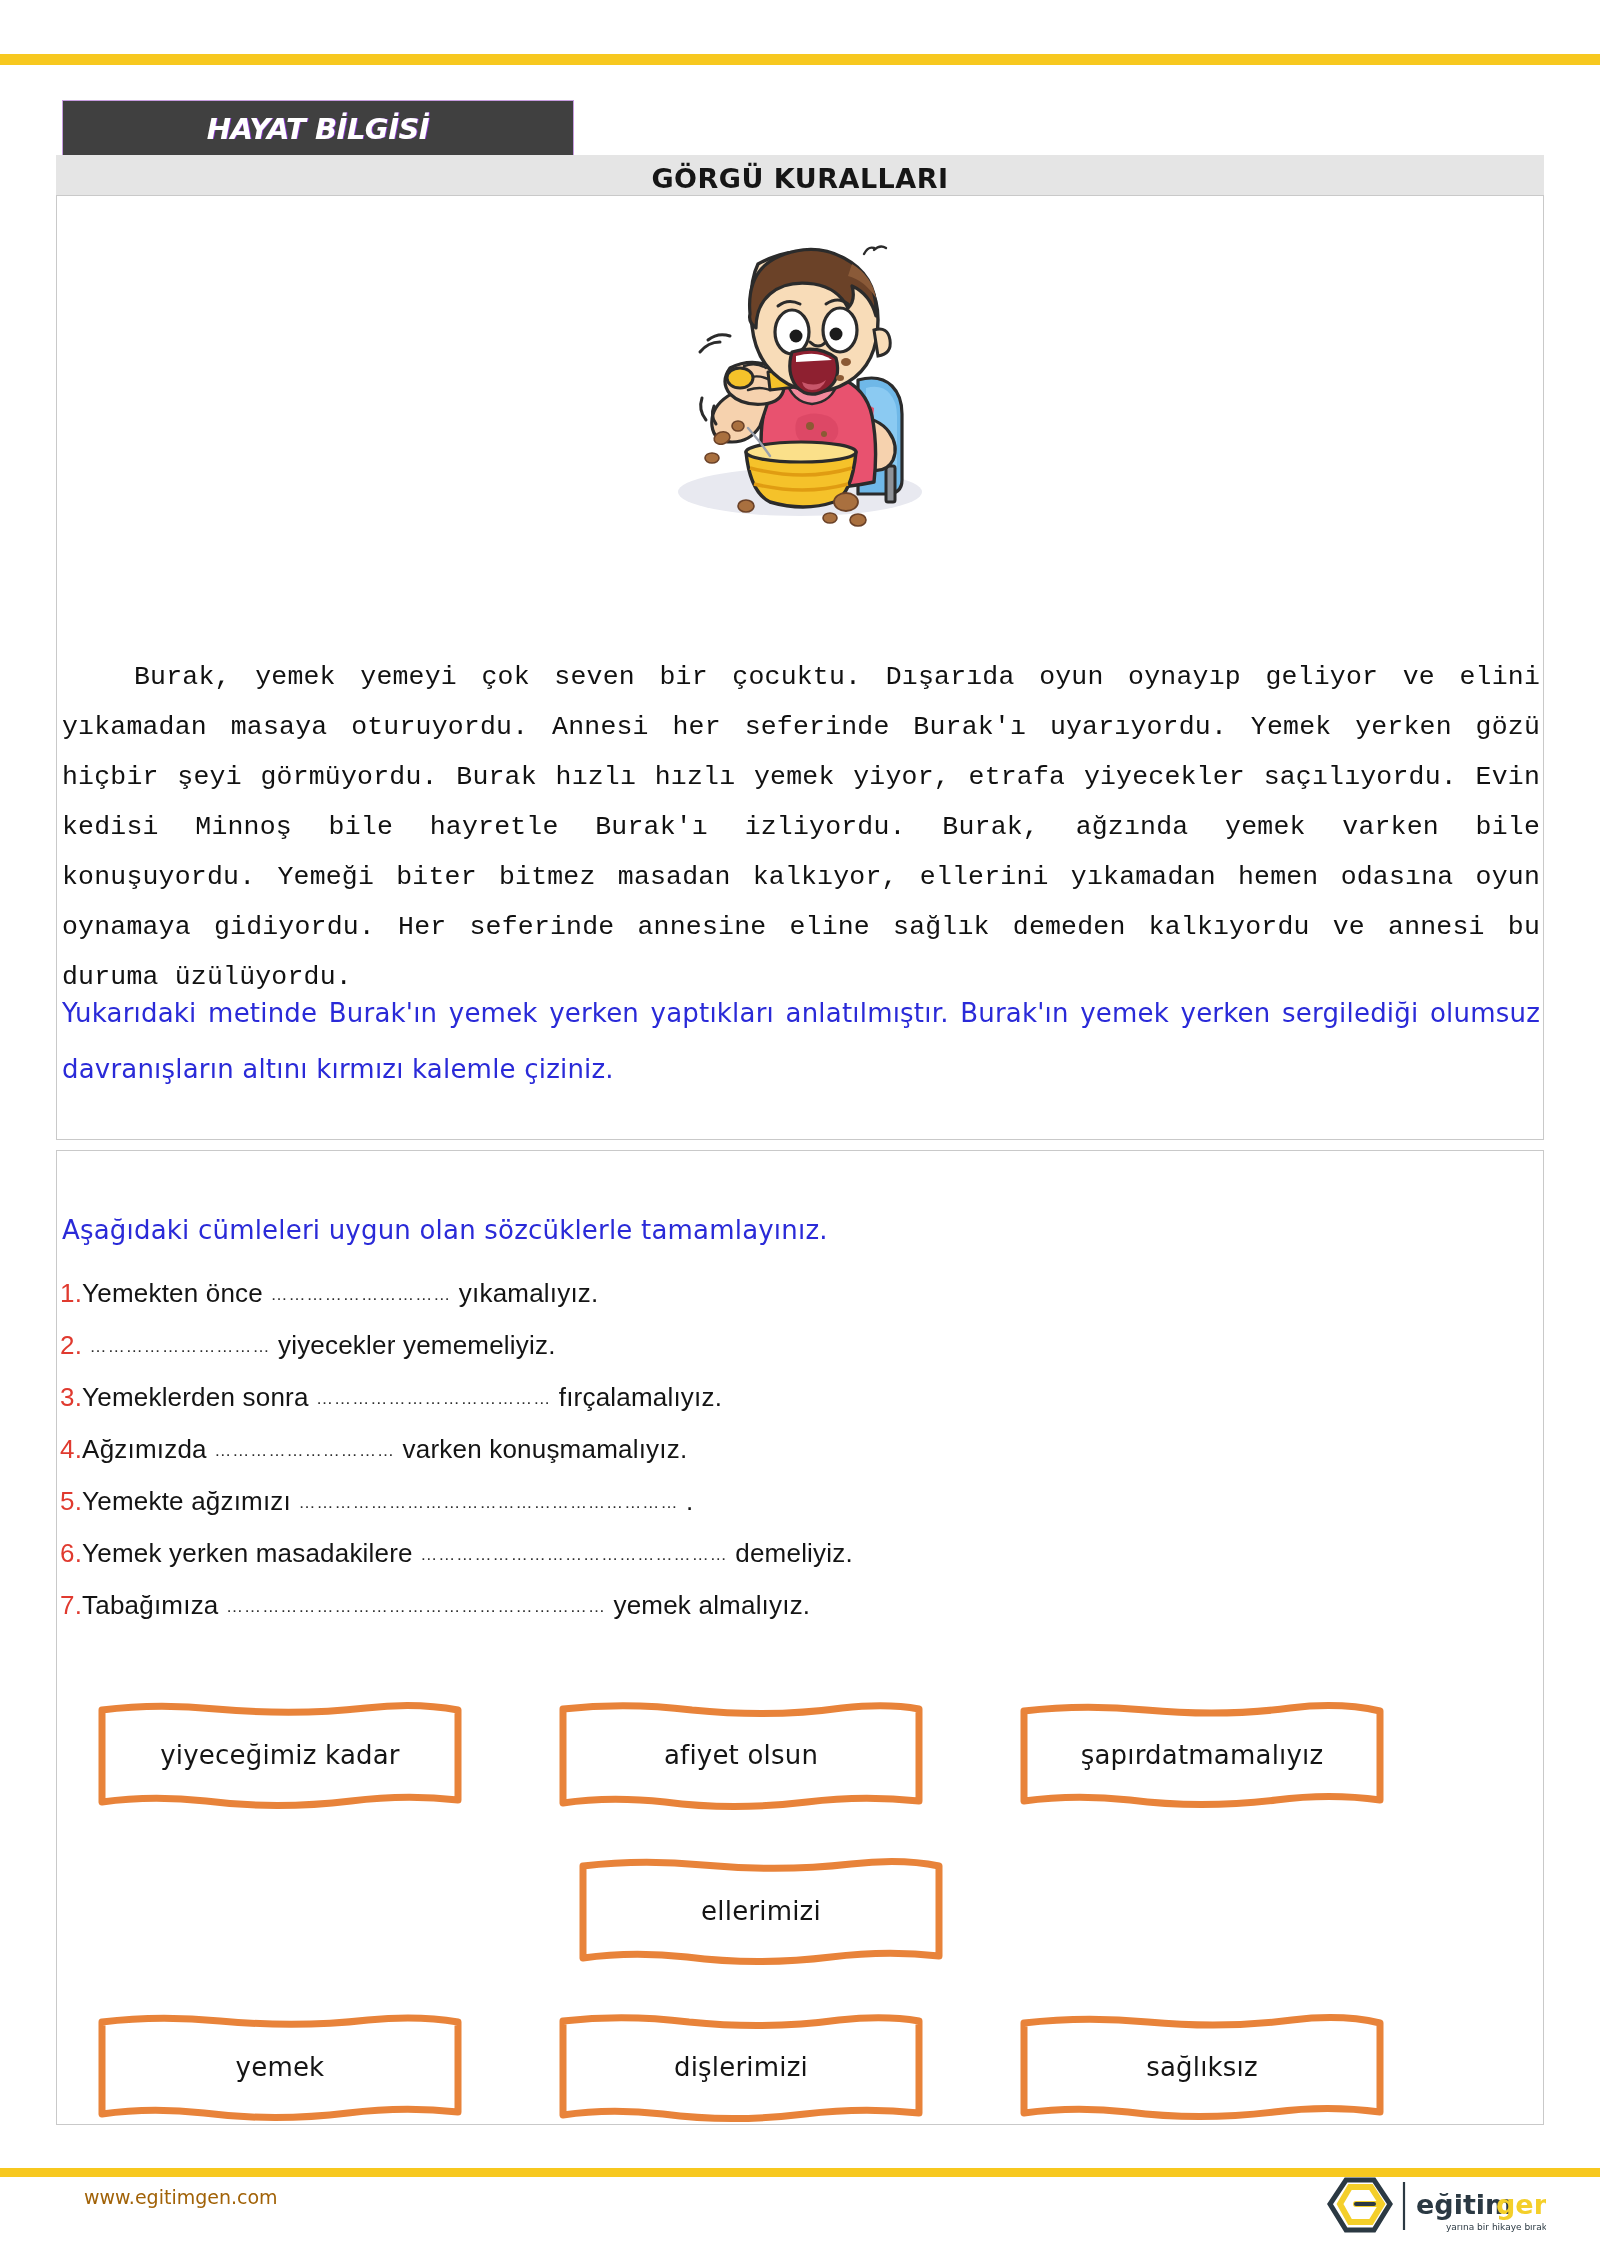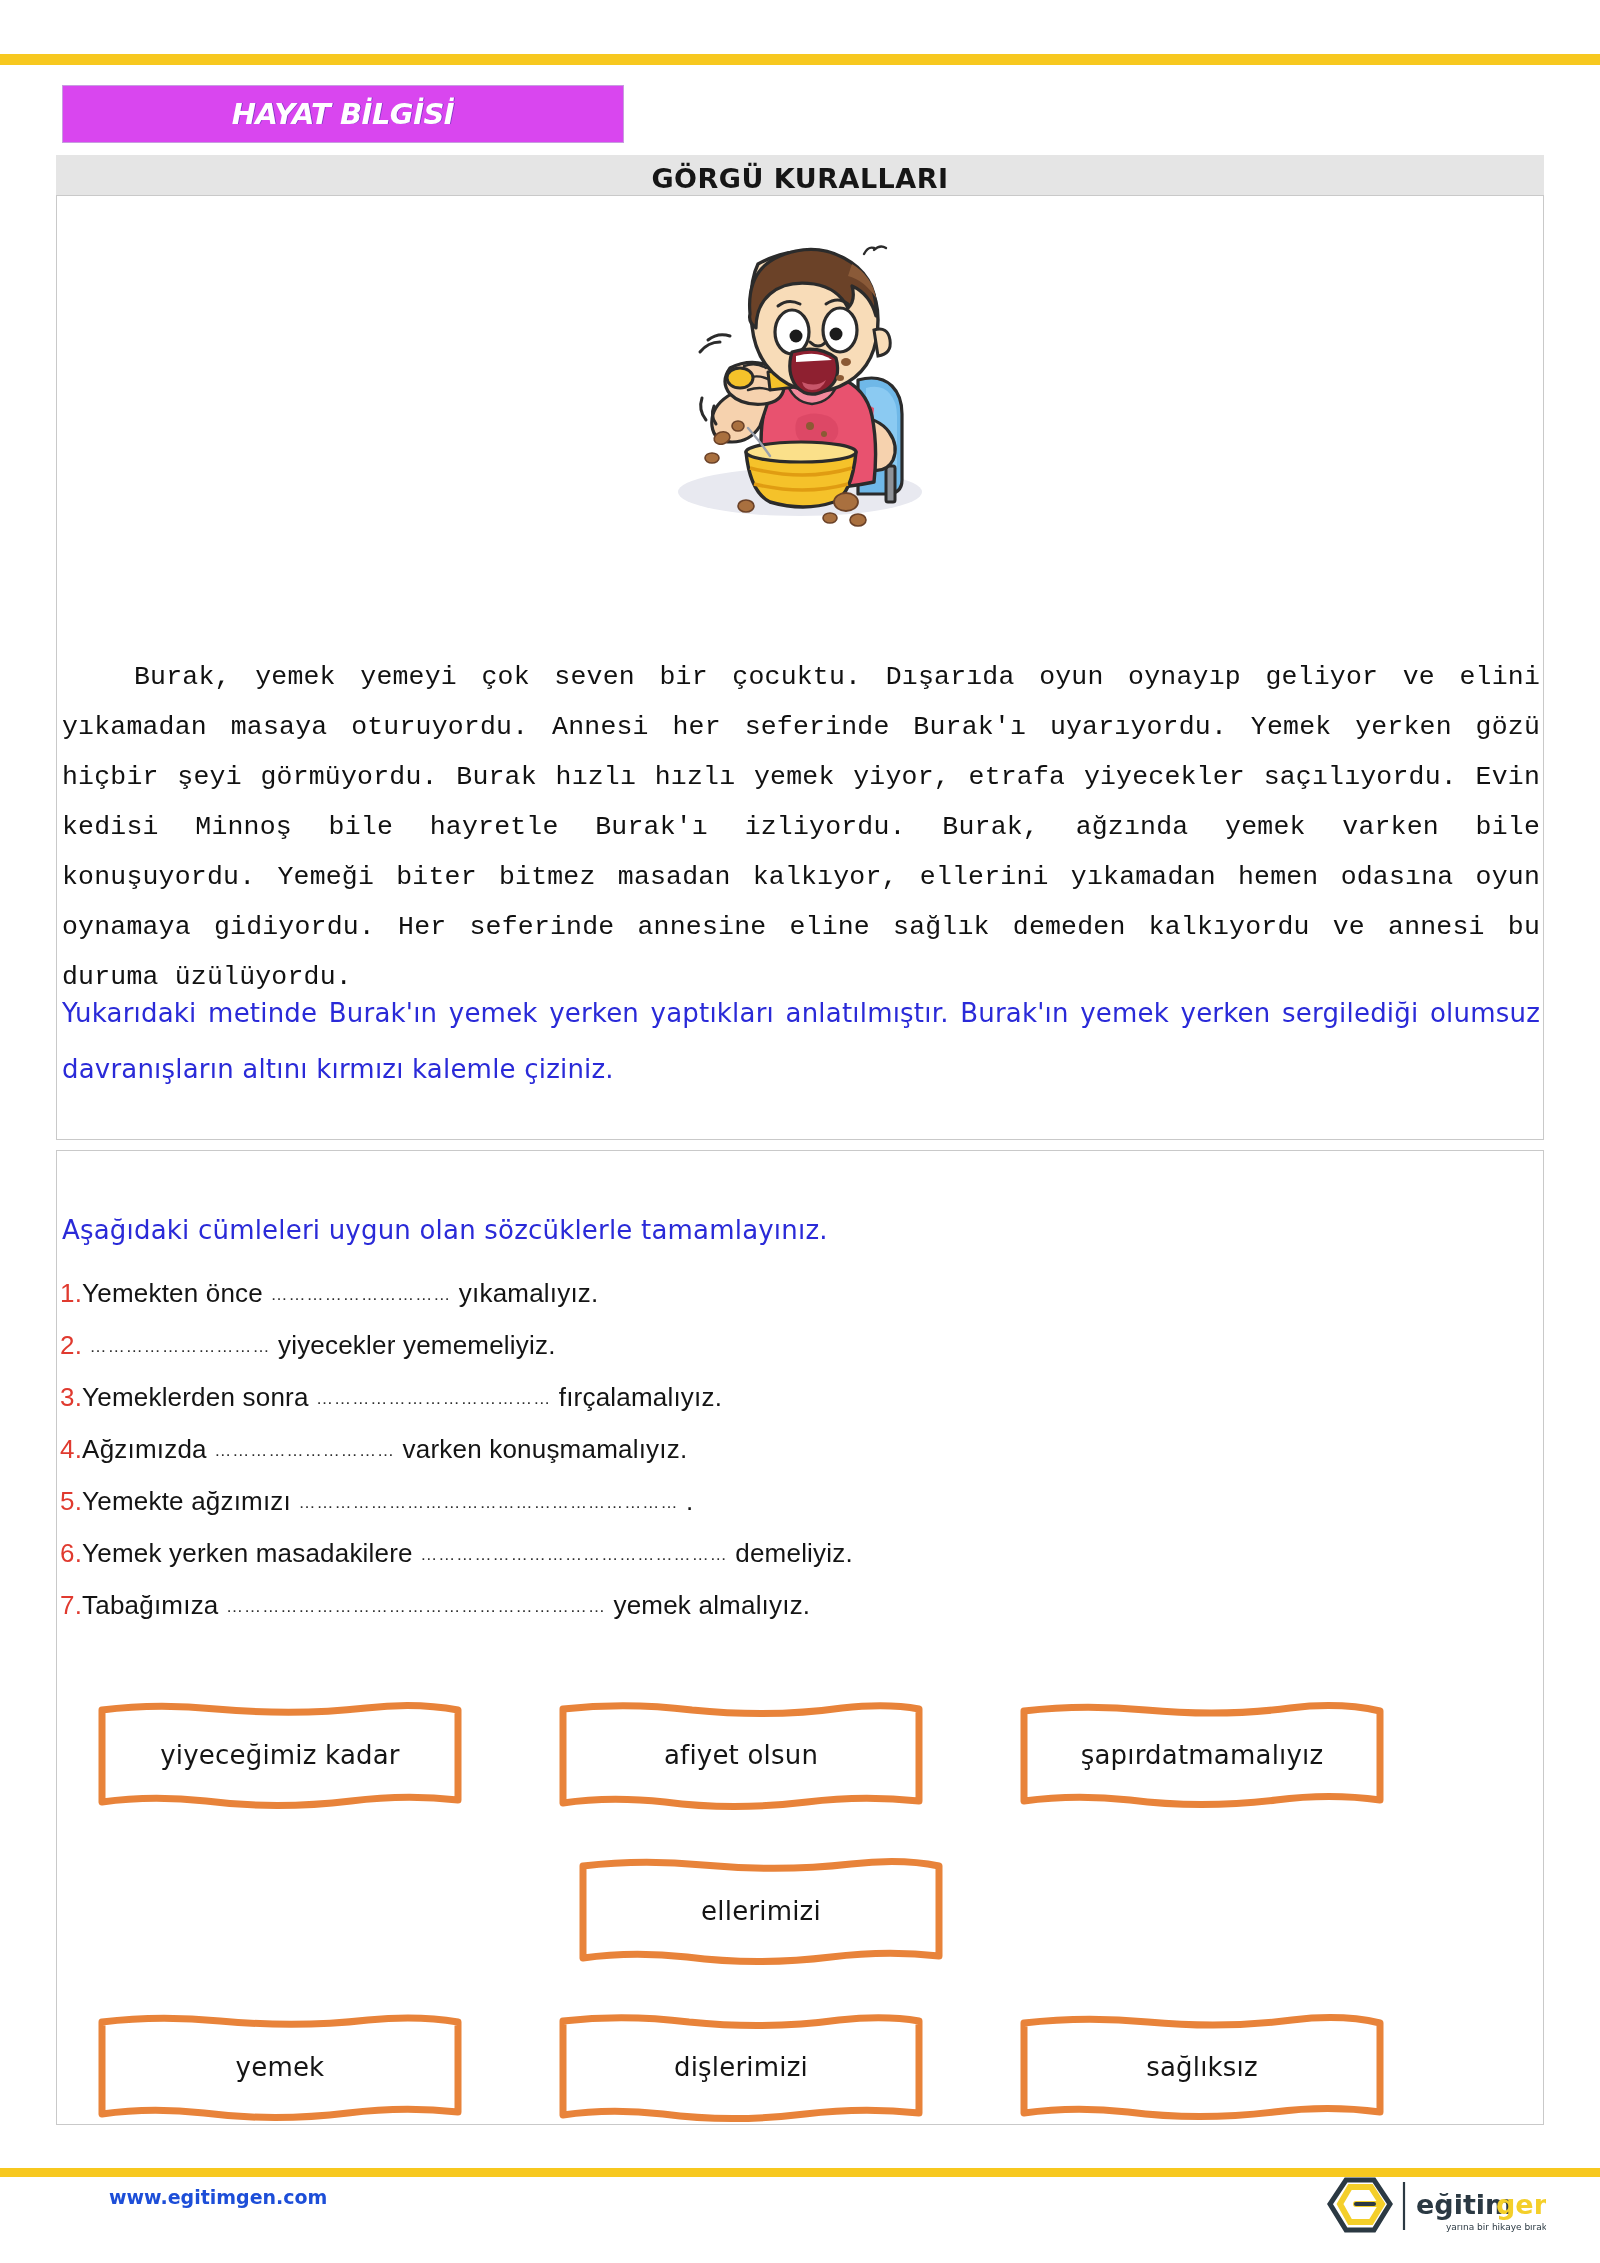"HAYAT BİLGİSİ" .subject-chip { background: #d946ef -> #404040; top: 85px -> 100px; width: 562px -> 512px }
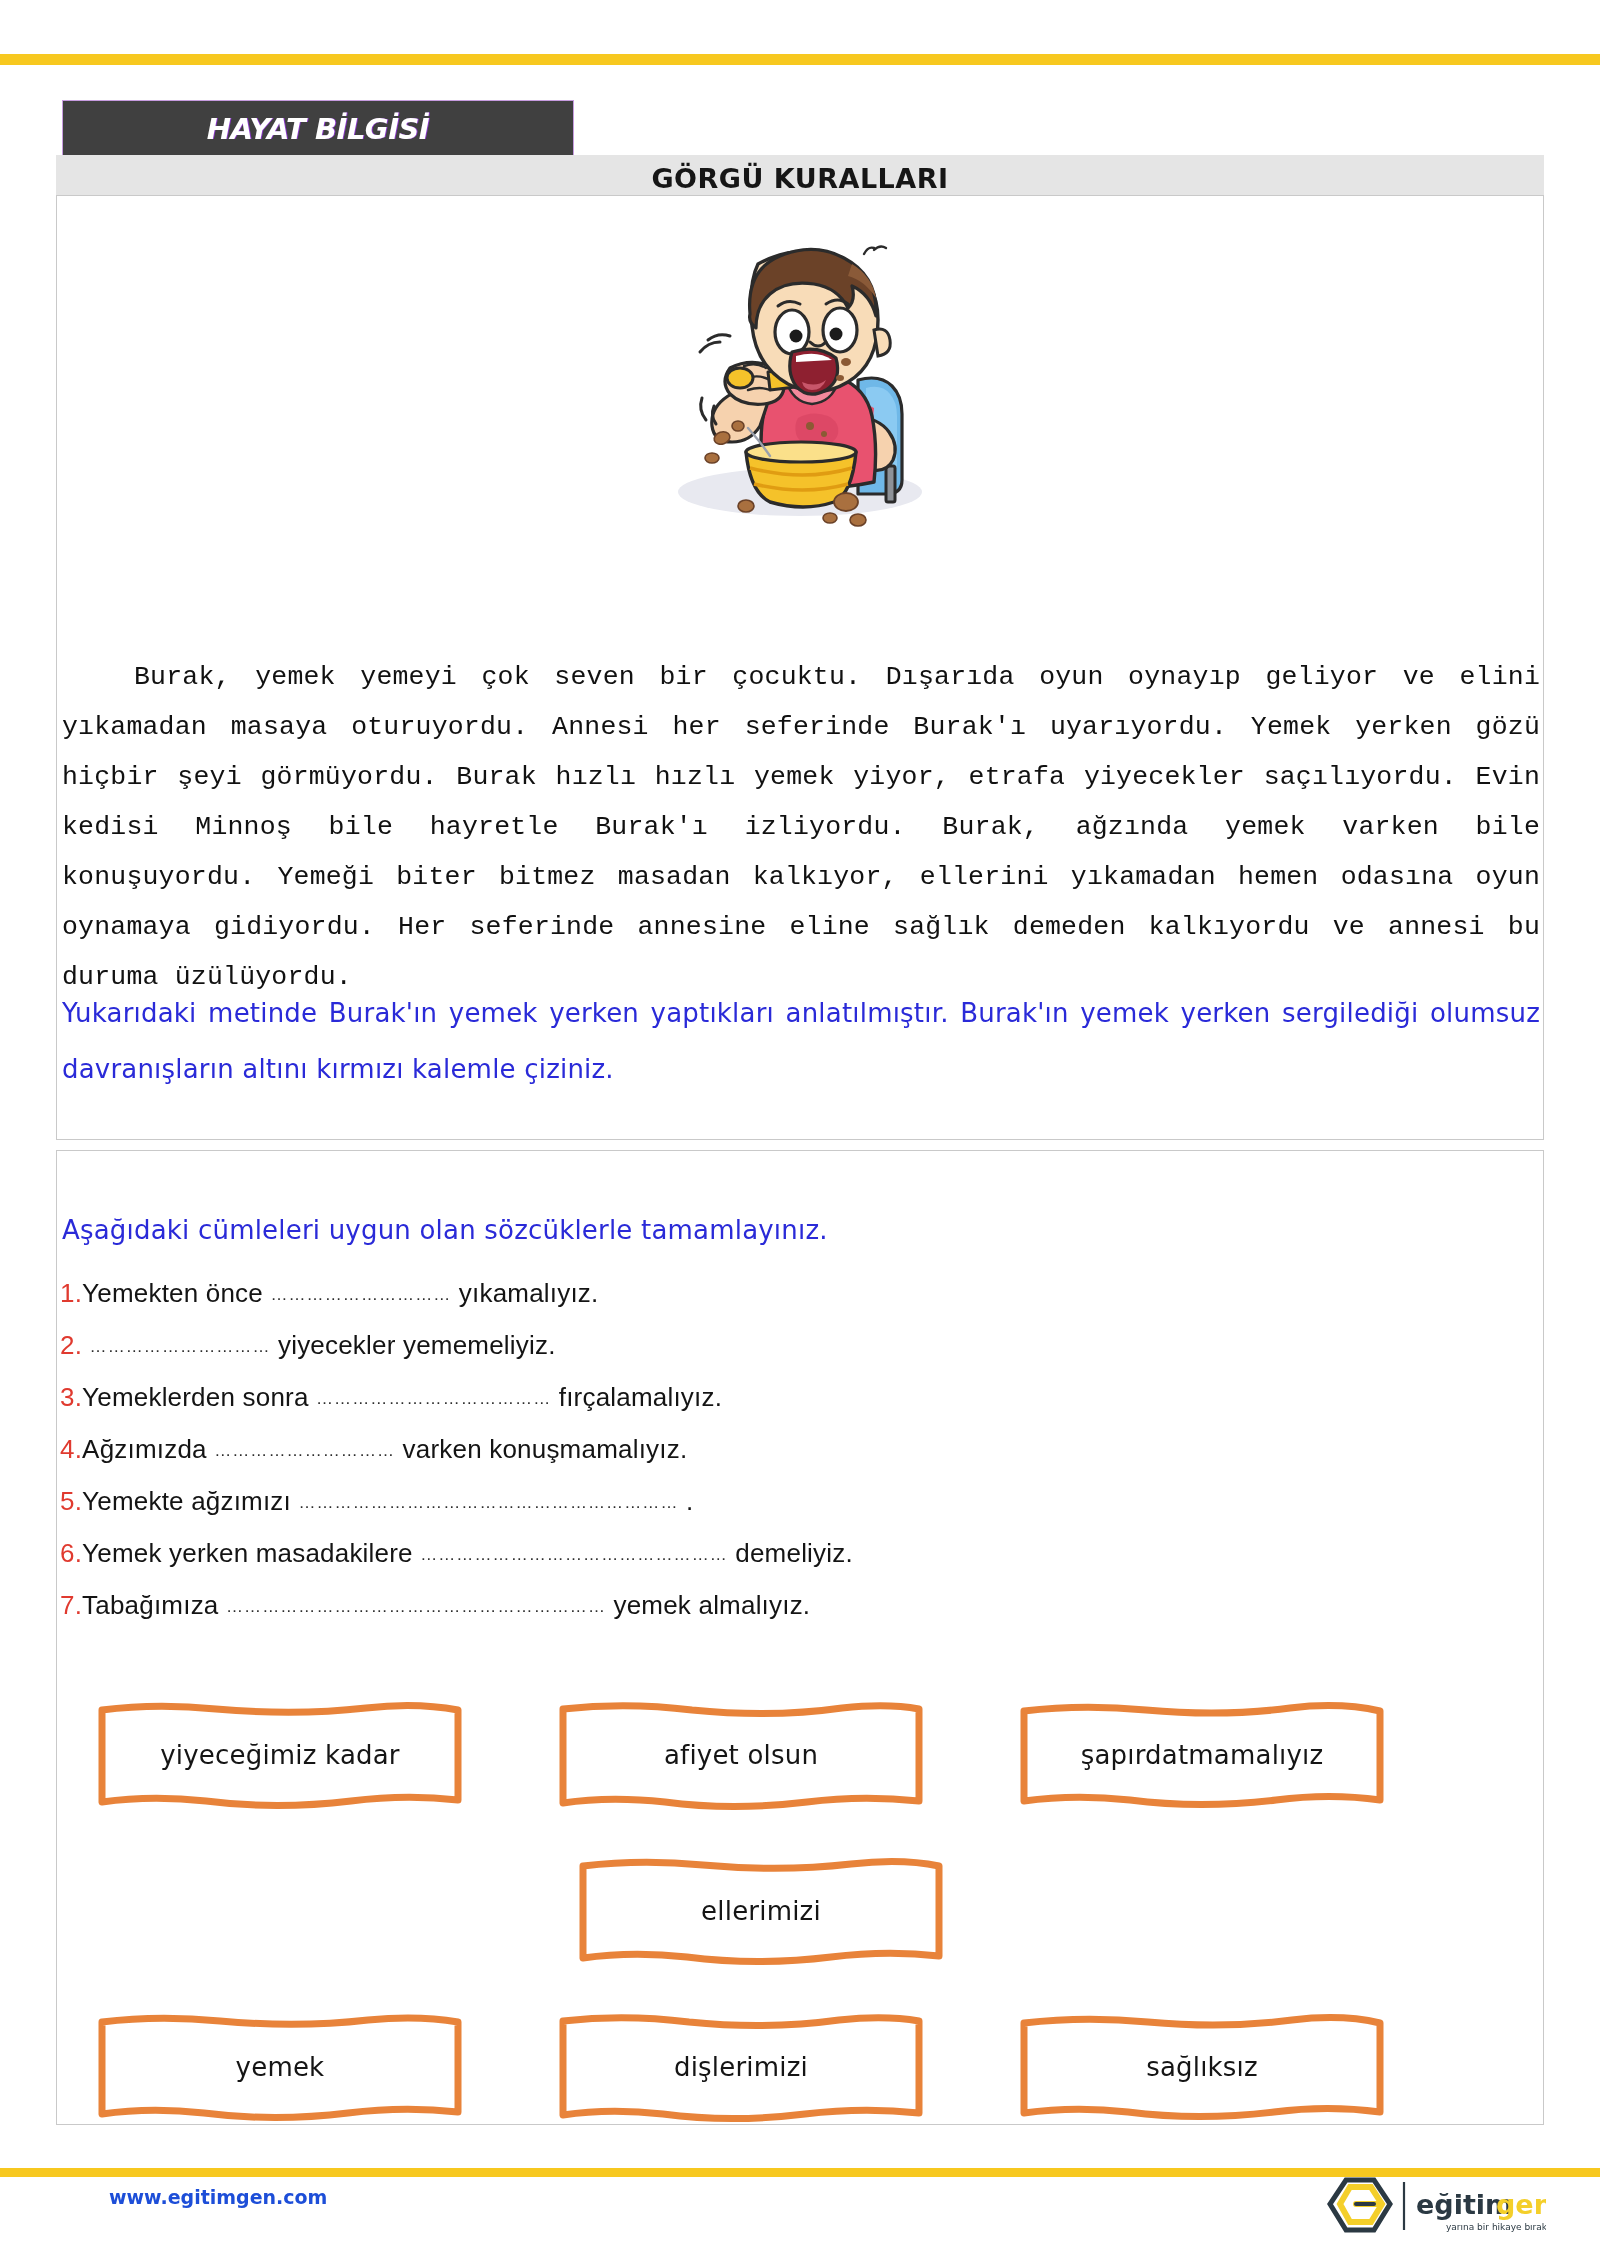"www.egitimgen.com" .footer-site { color: #1d4ed8 -> #a16207; font-weight: 700 -> 400; left: 109px -> 84px }
